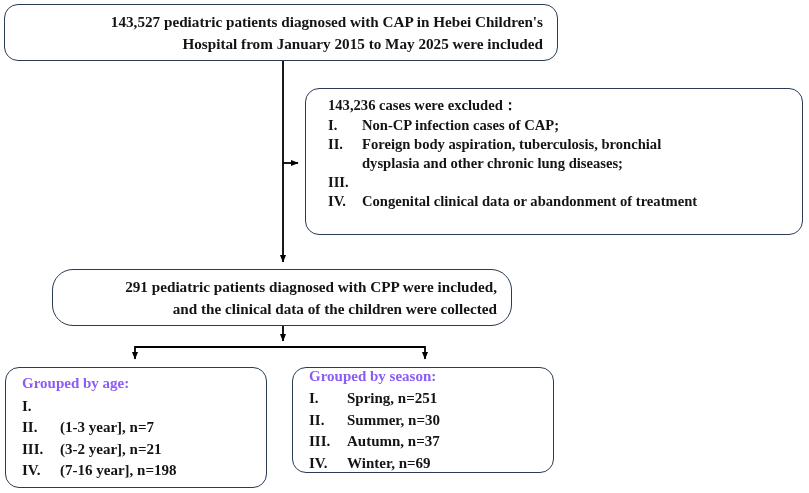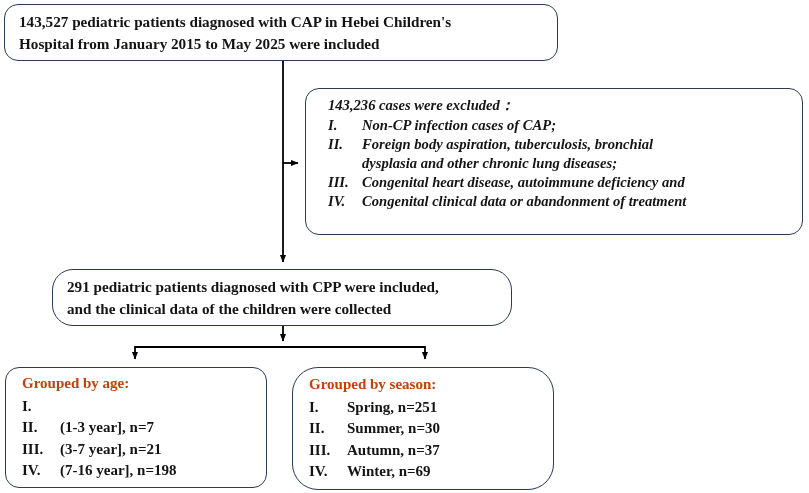"143,527 pediatric patients diagnosed" .centered-node { align-items: flex-start -> flex-end }
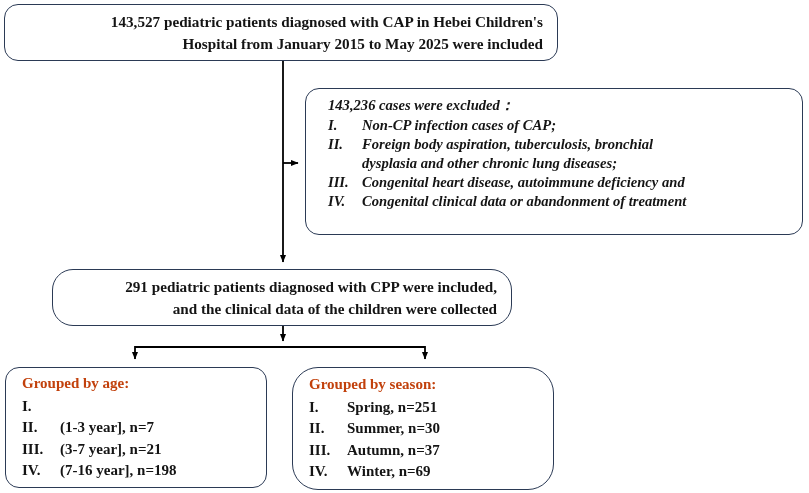"143,236 cases were excluded：" #box-exclusions { font-style: italic -> none }
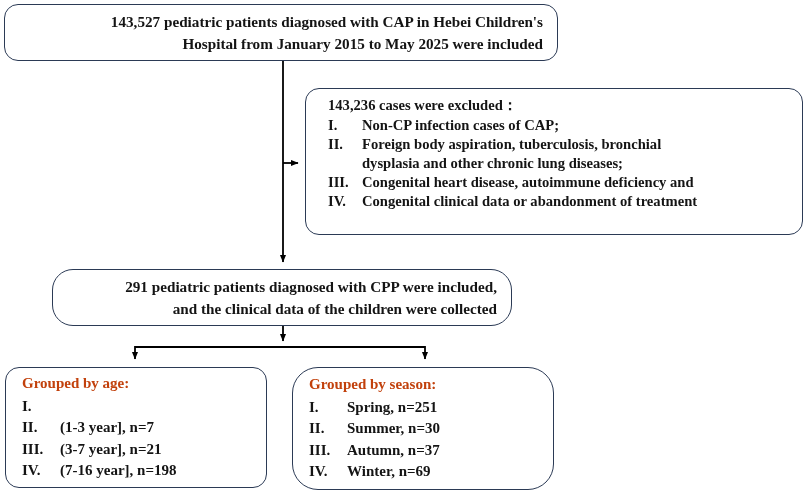"Congenital heart disease, autoimmune" span { html: <span>Congenital heart disease, autoimmune deficiency and</span> -> none }
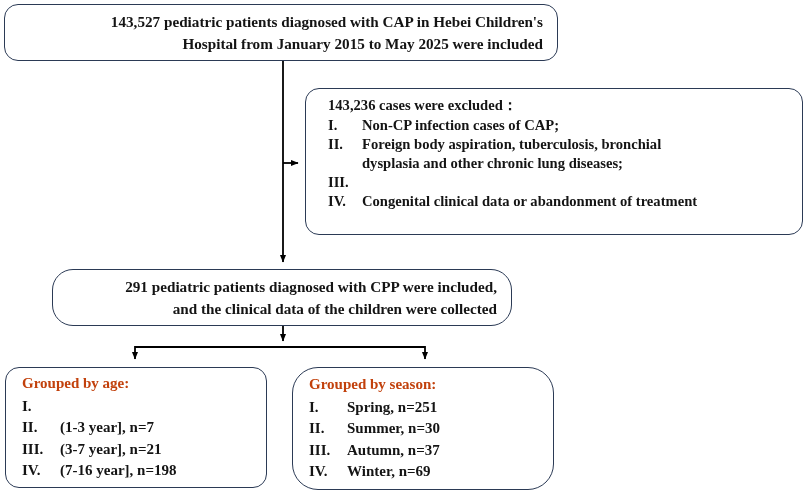"Grouped by age:" .group-heading { color: #c2410c -> #8b5cf6 }
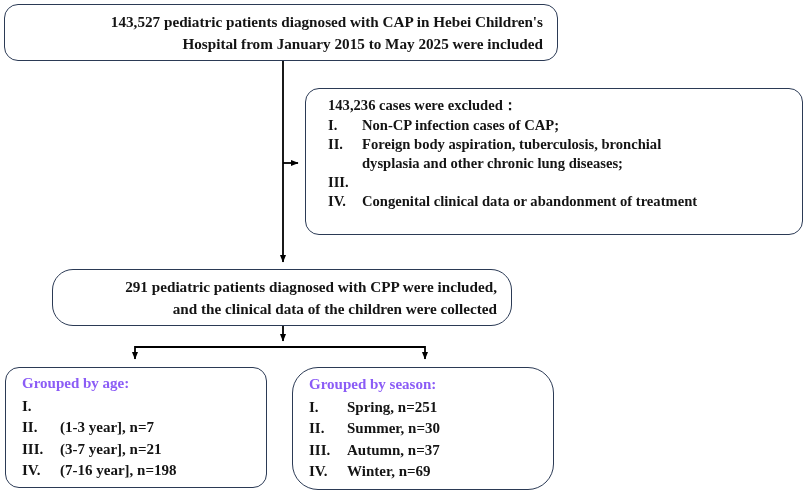"Grouped by season:" #box-season { border-radius: 26px -> none; height: 123px -> 106px }
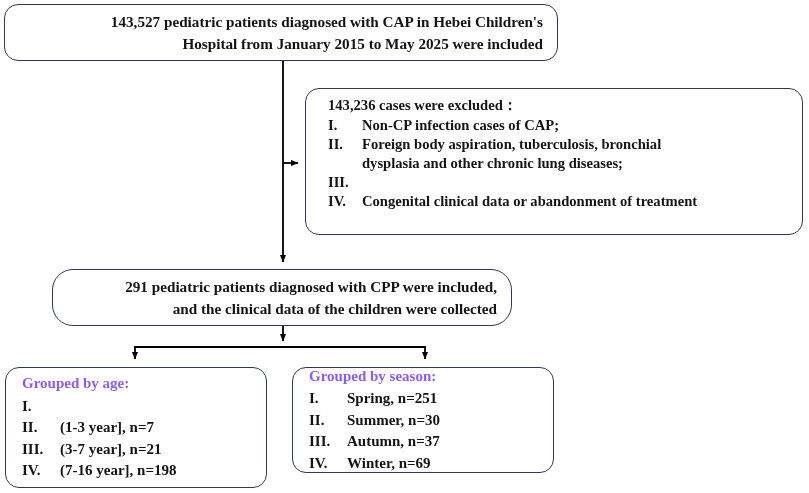"(3-7 year], n=21" span { text: 3-7 -> 3-2 }
